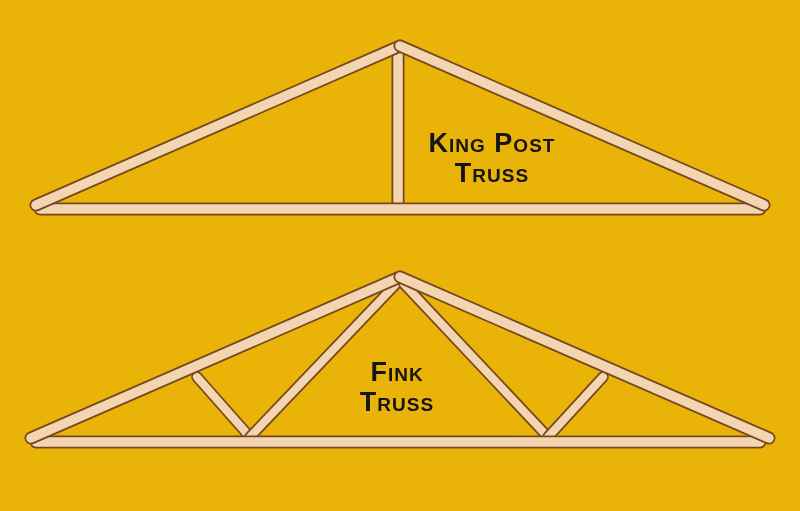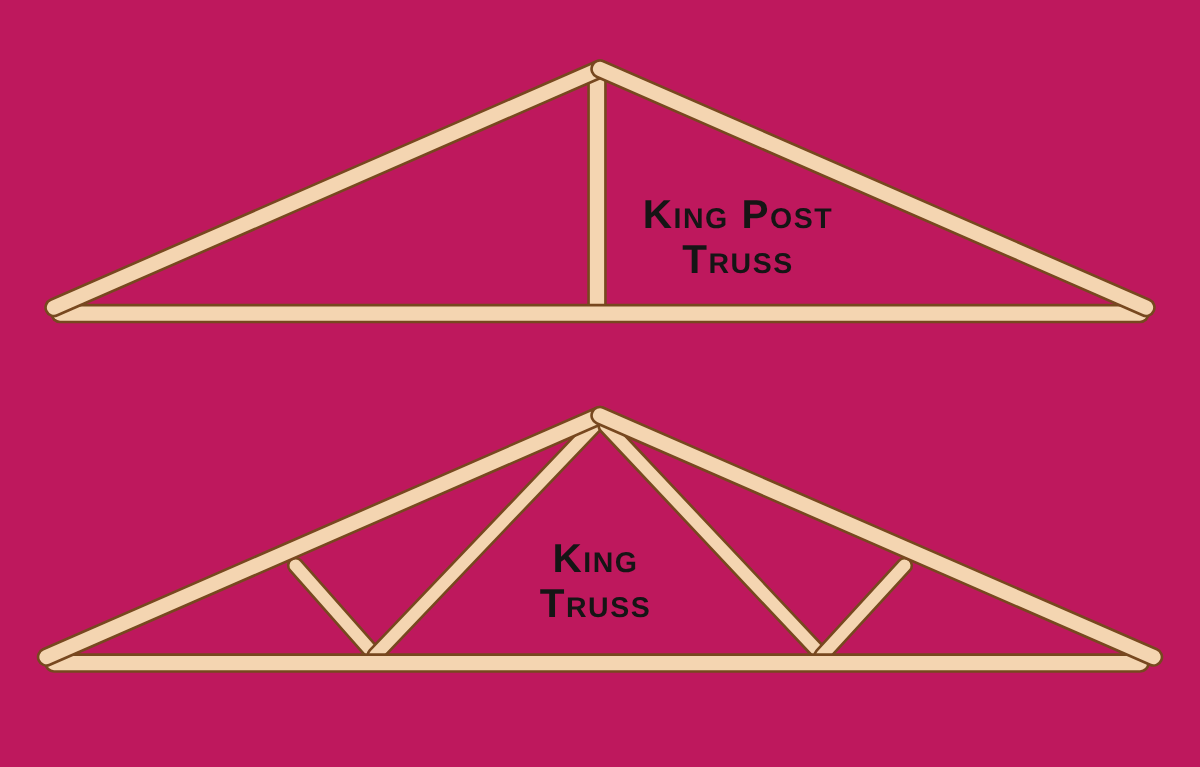"King Post" div.stage { background: #be185d -> #eab308 }
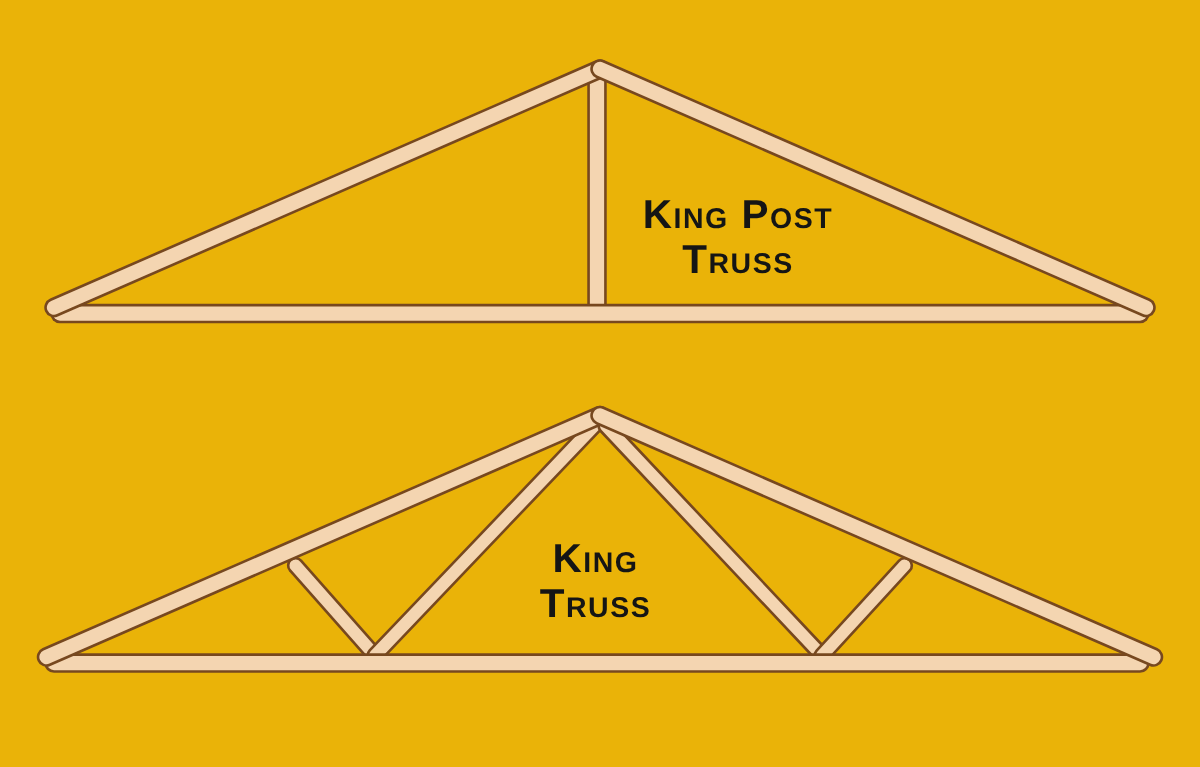"King" div { text: King -> Fink }
